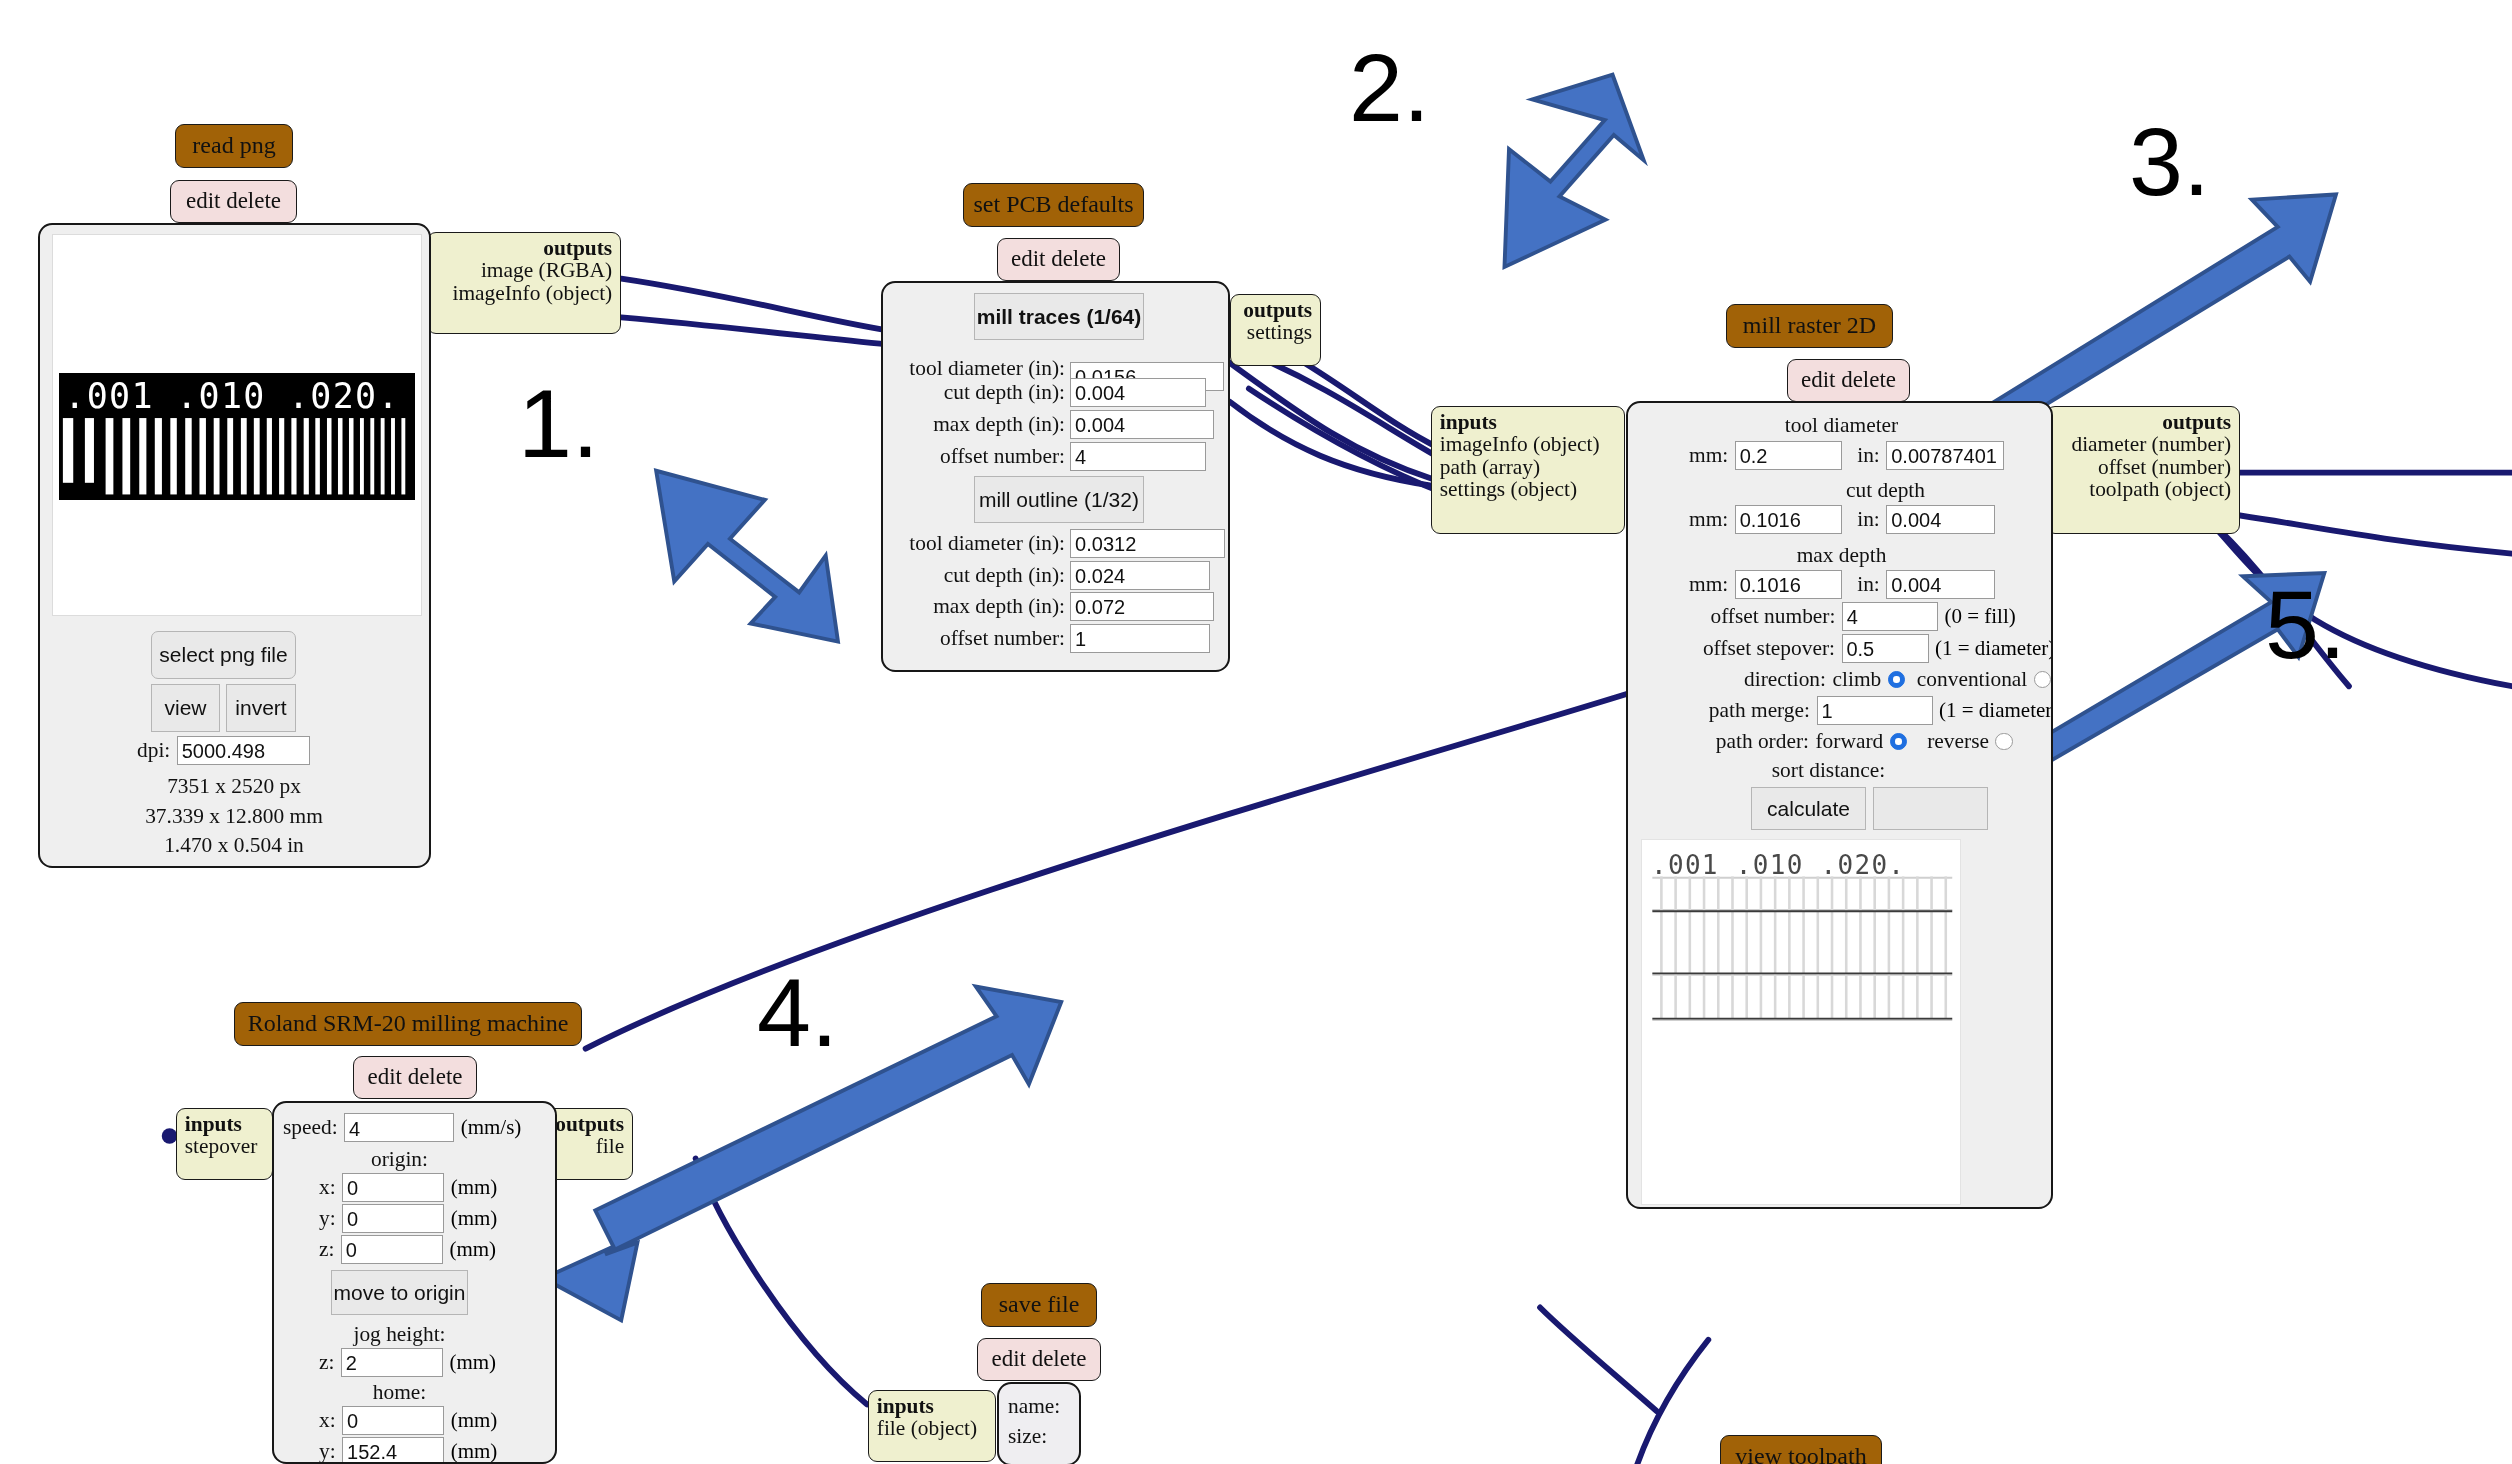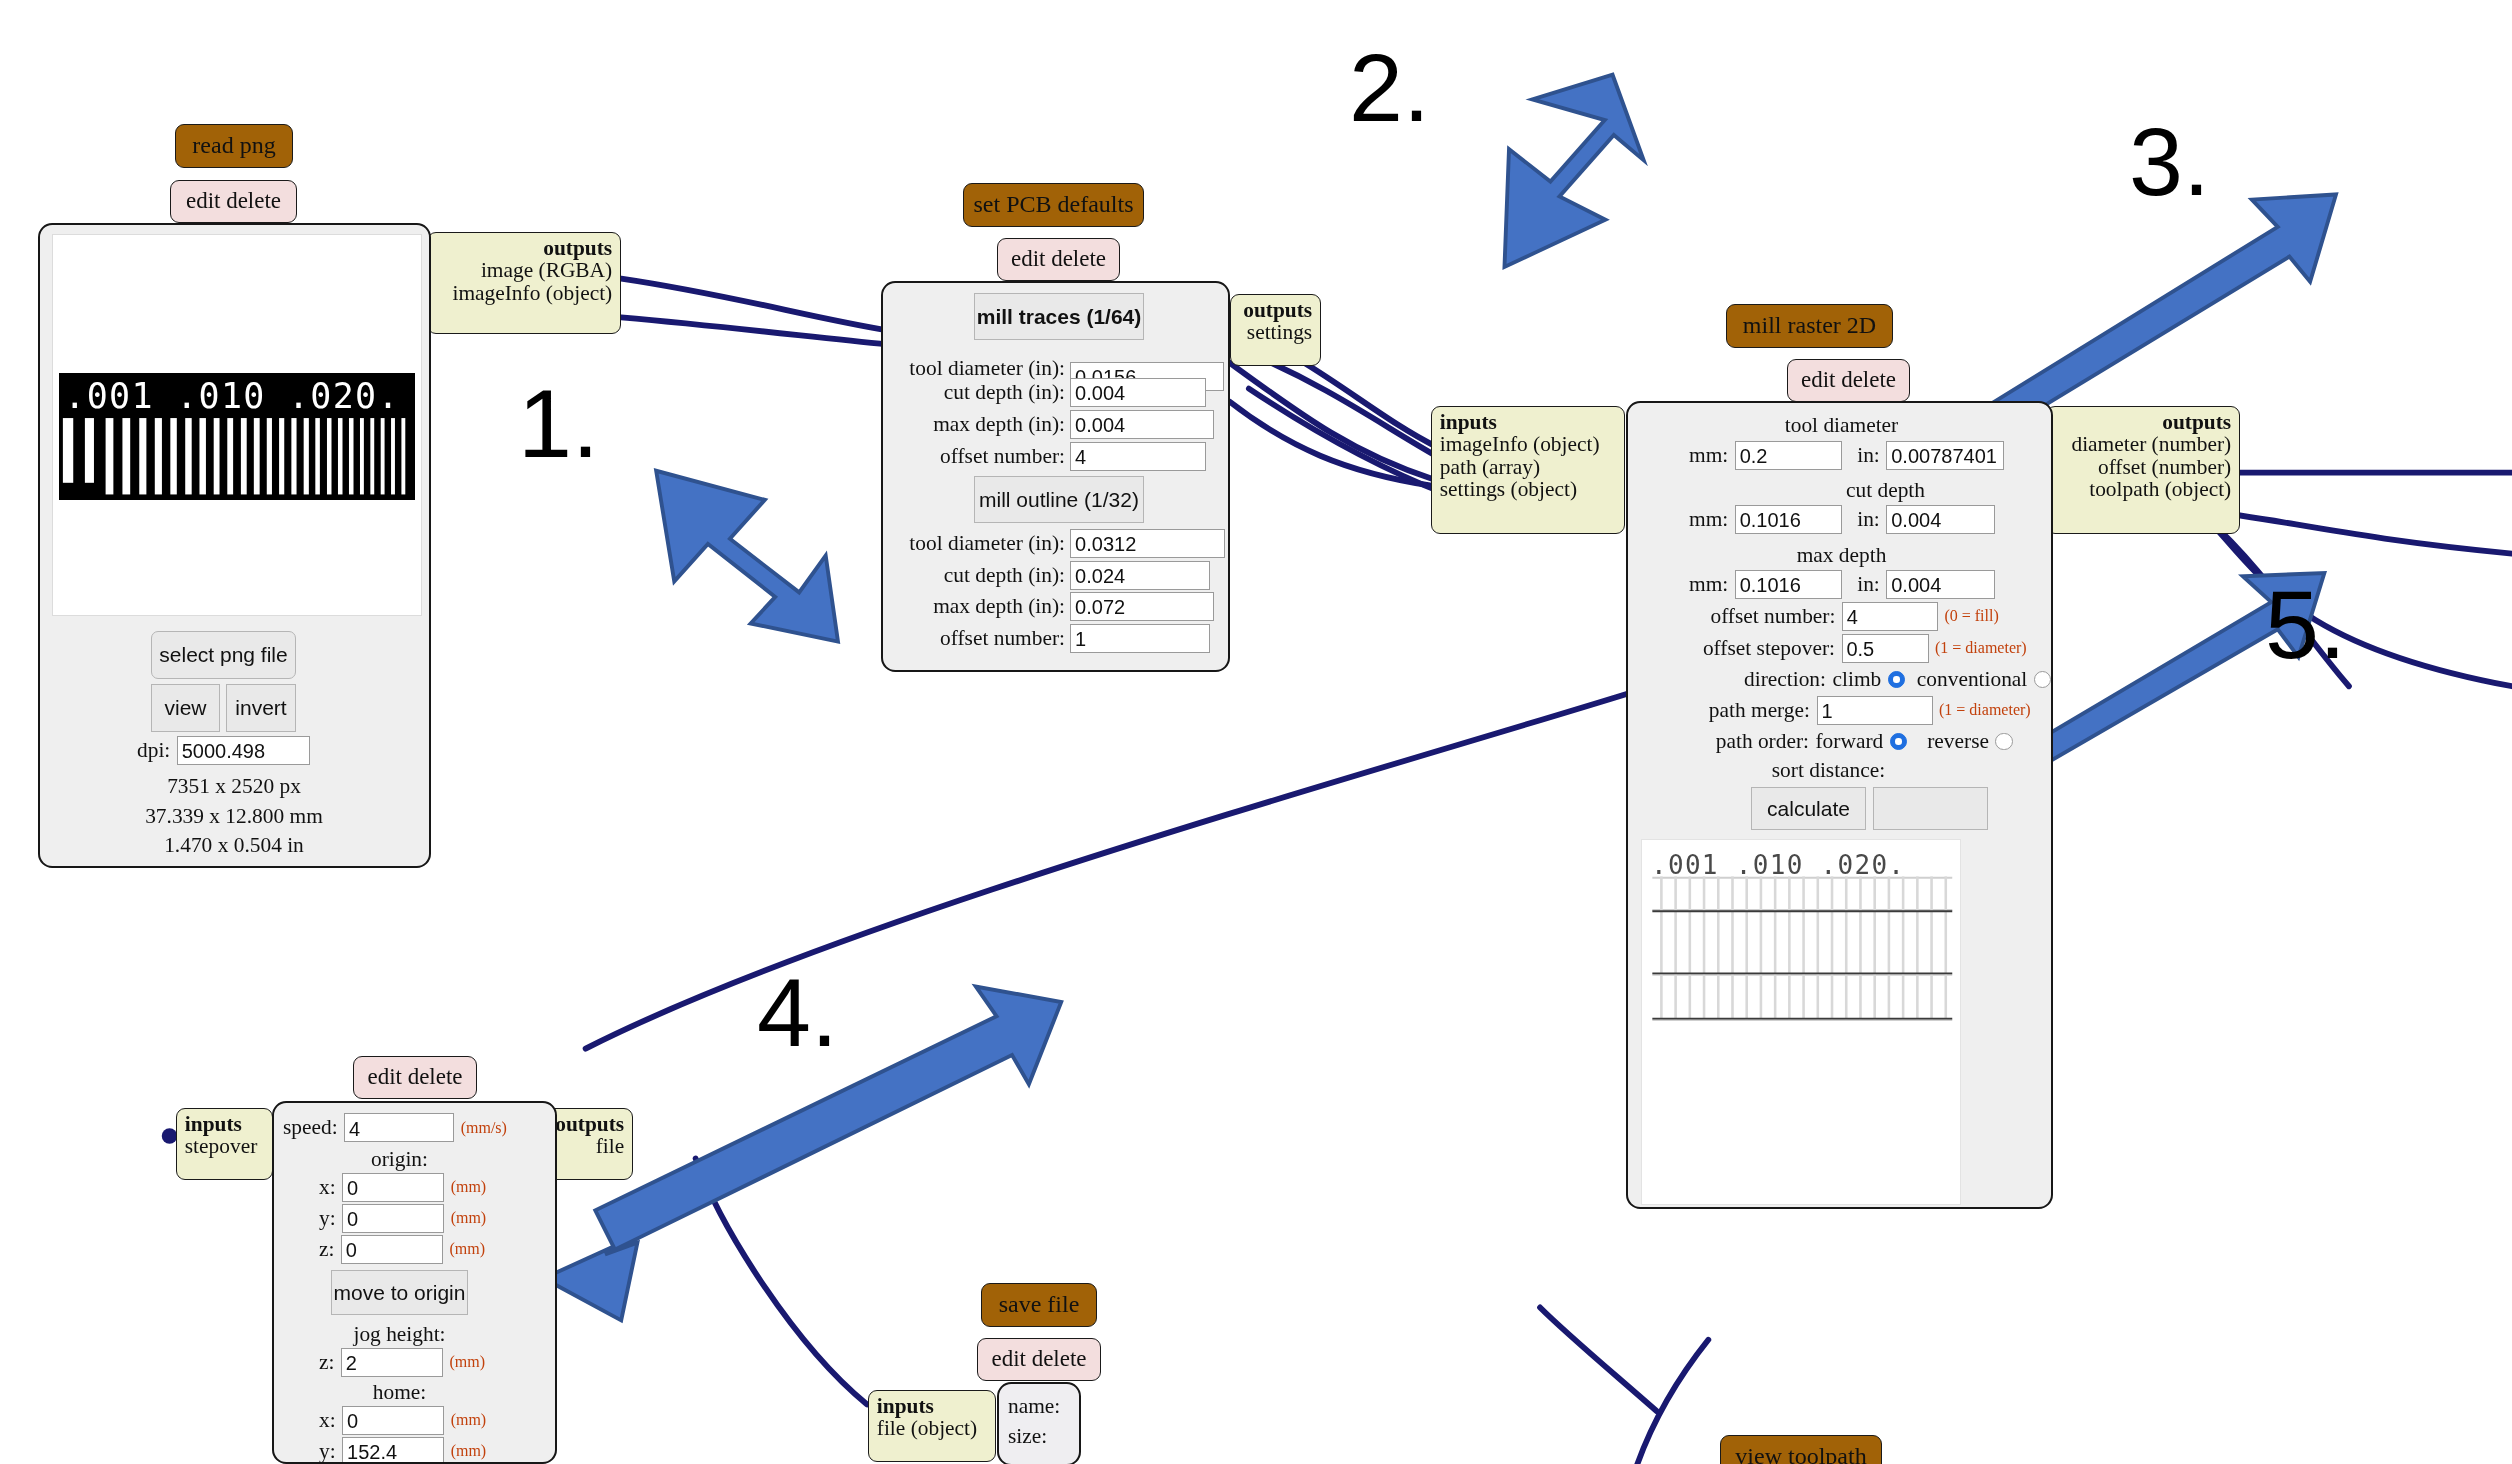"(0 = fill)" .unit { color: #c2410c -> #000000; font-size: 16px -> 21px }
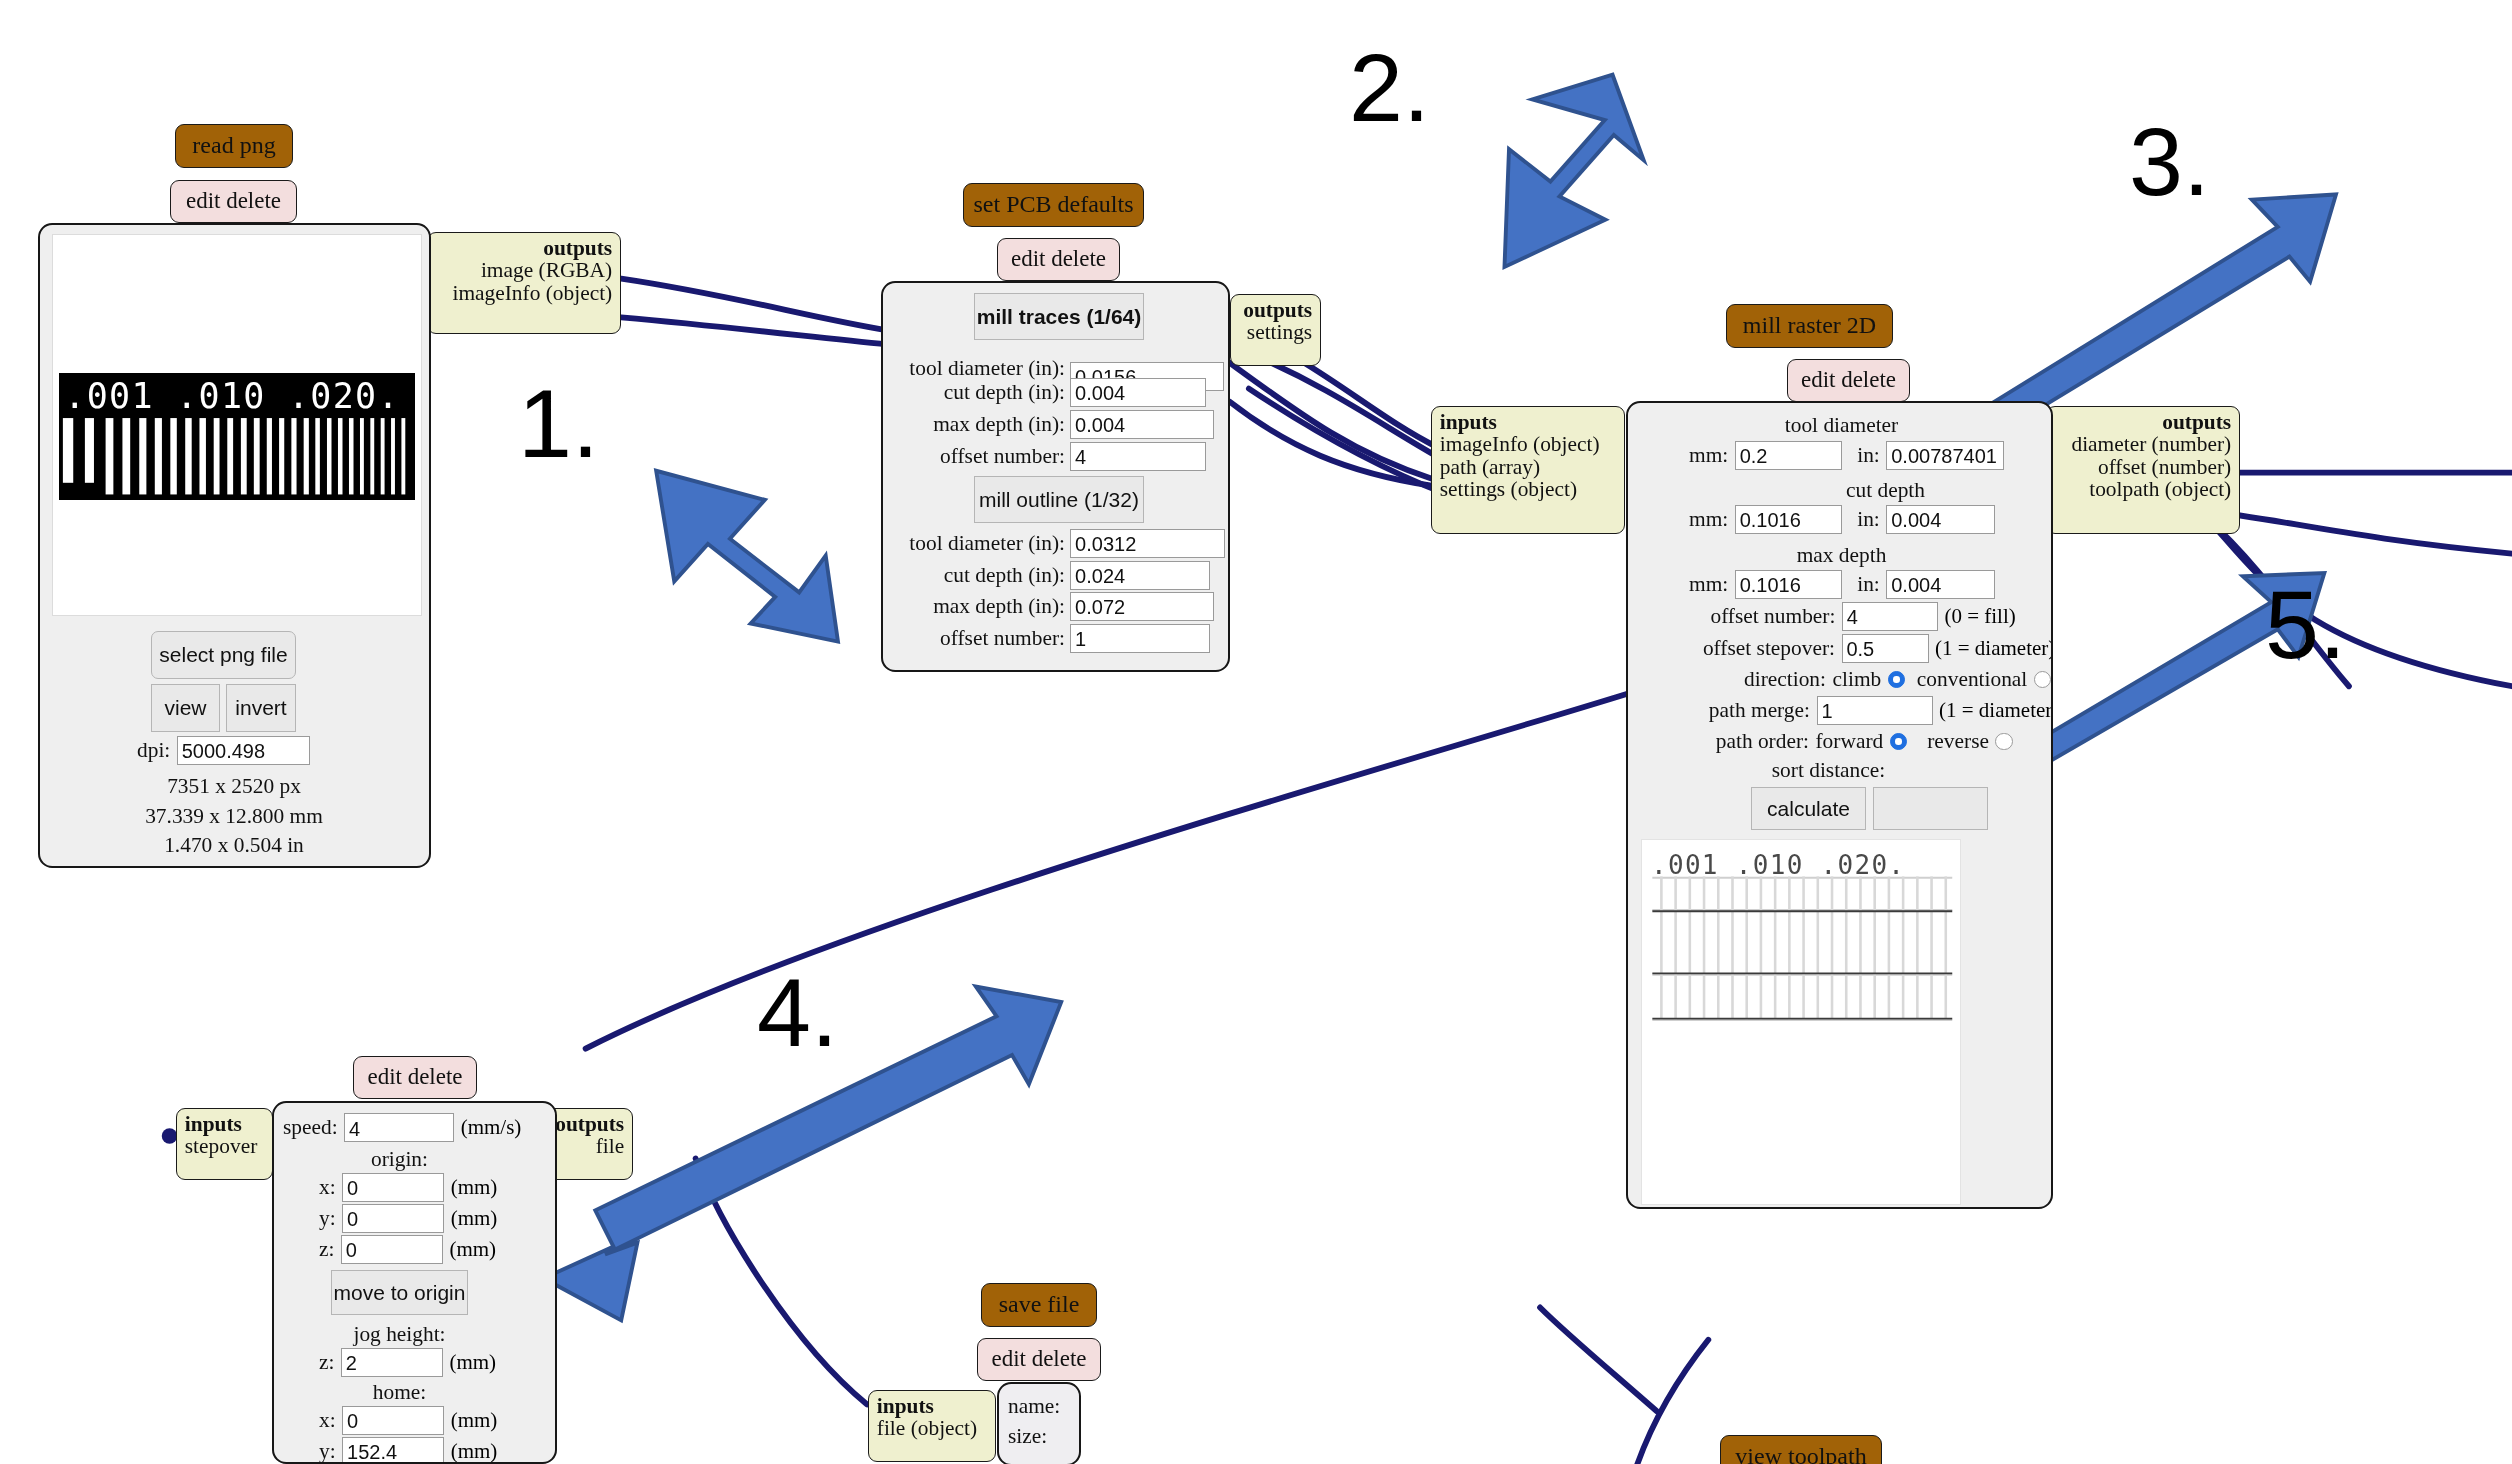"Roland SRM-20 milling machine" div.cap { html: none -> <div>Roland SRM-20 milling machine</div> }
